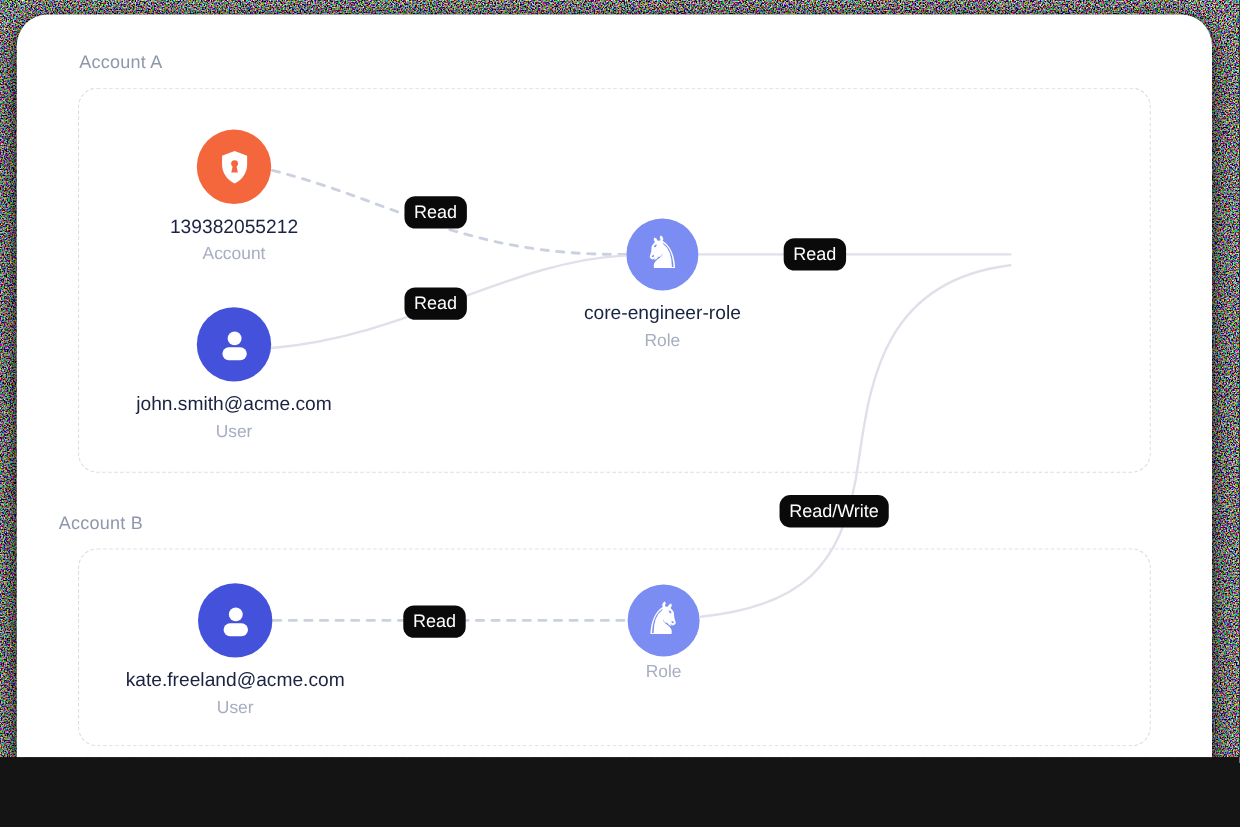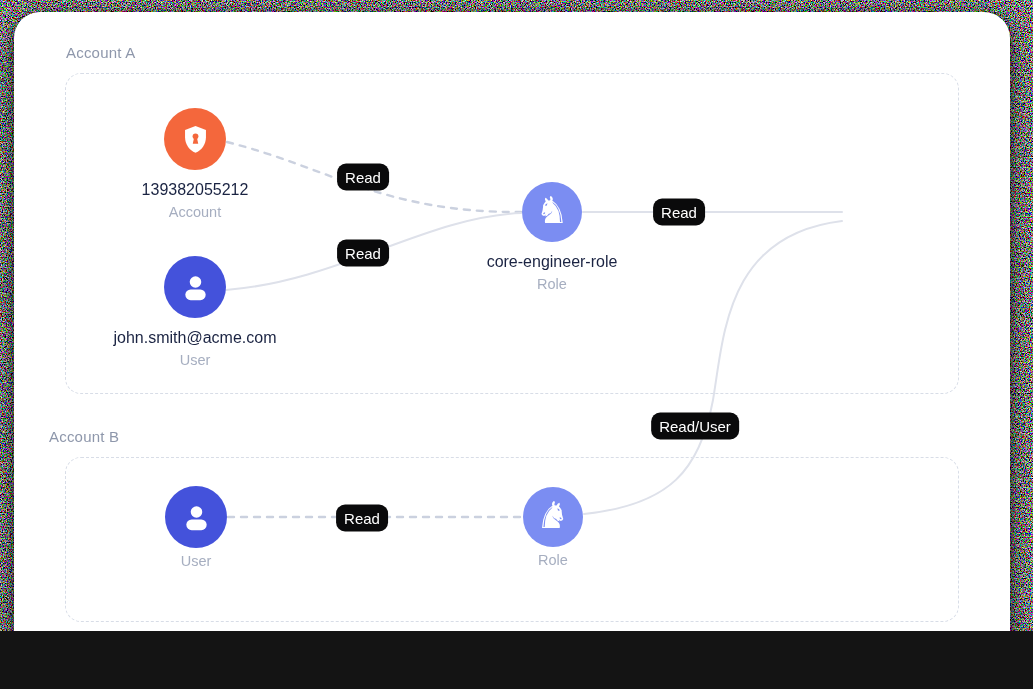"Read/User" div.badge { text: Read/User -> Read/Write }
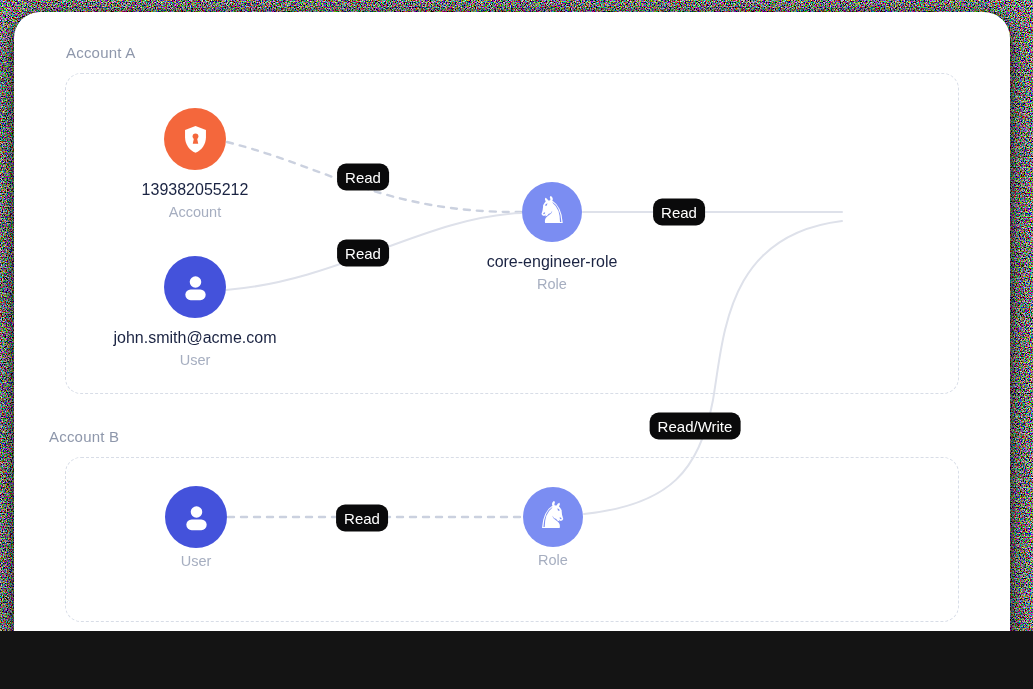"kate.freeland@acme.com" div.node-title { html: none -> <div>kate.freeland@acme.com</div> }
